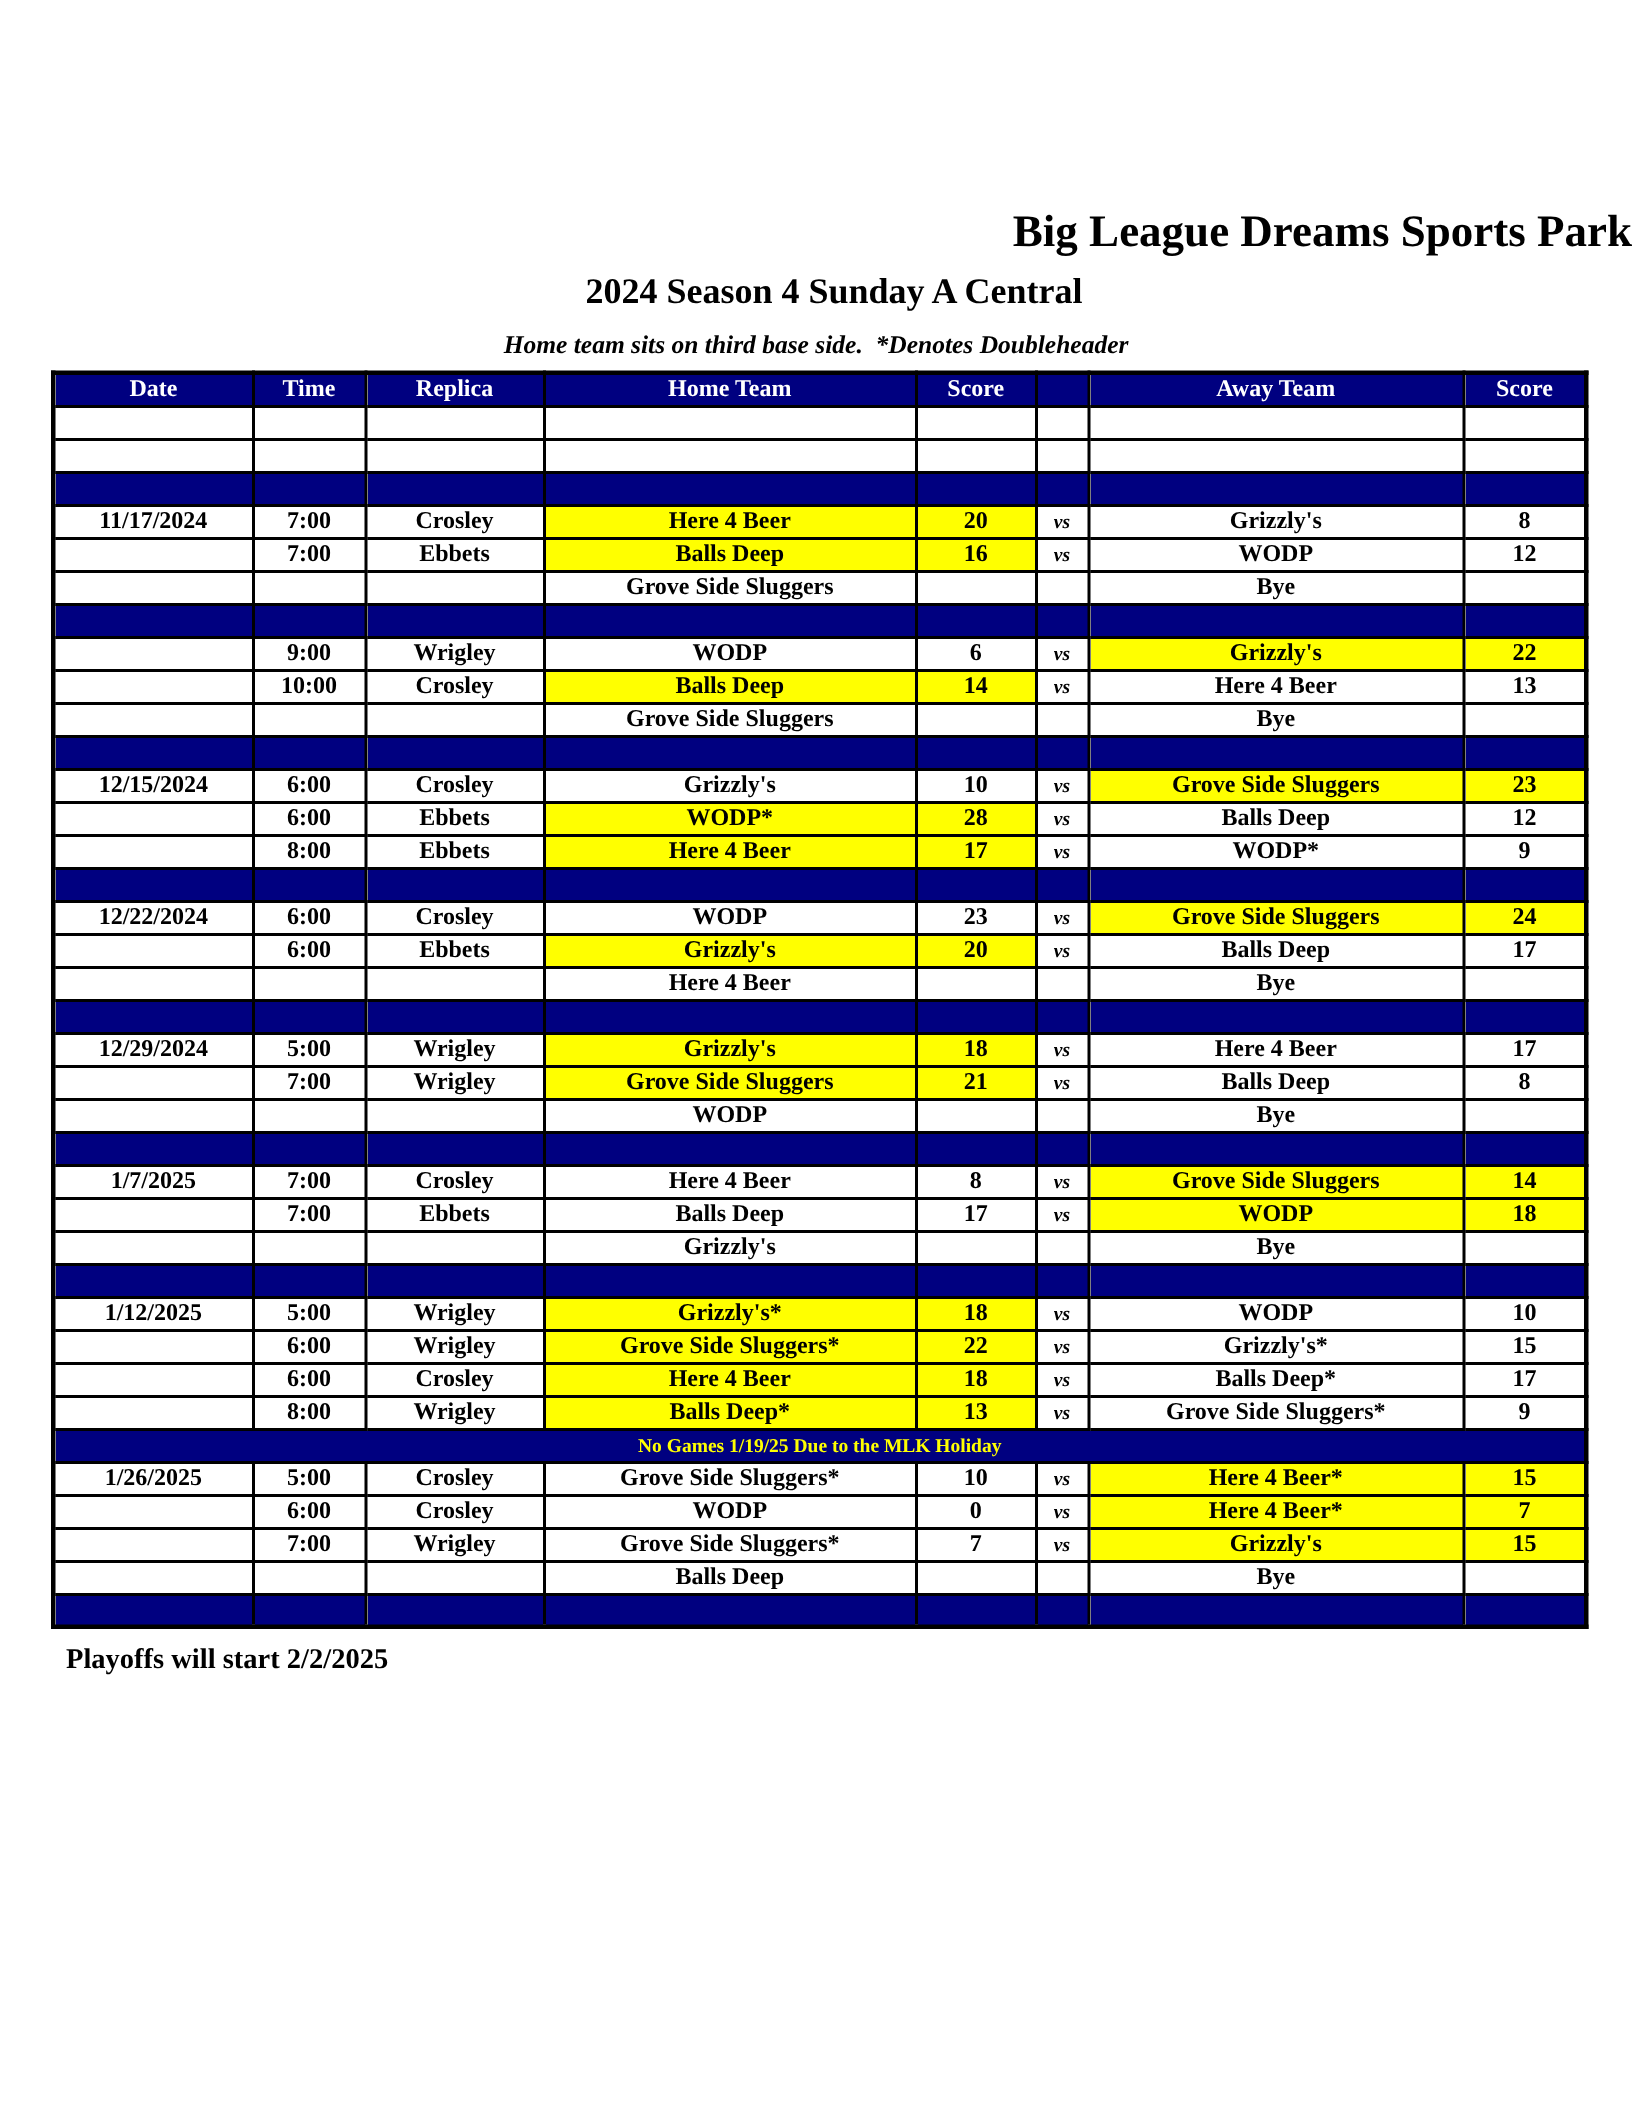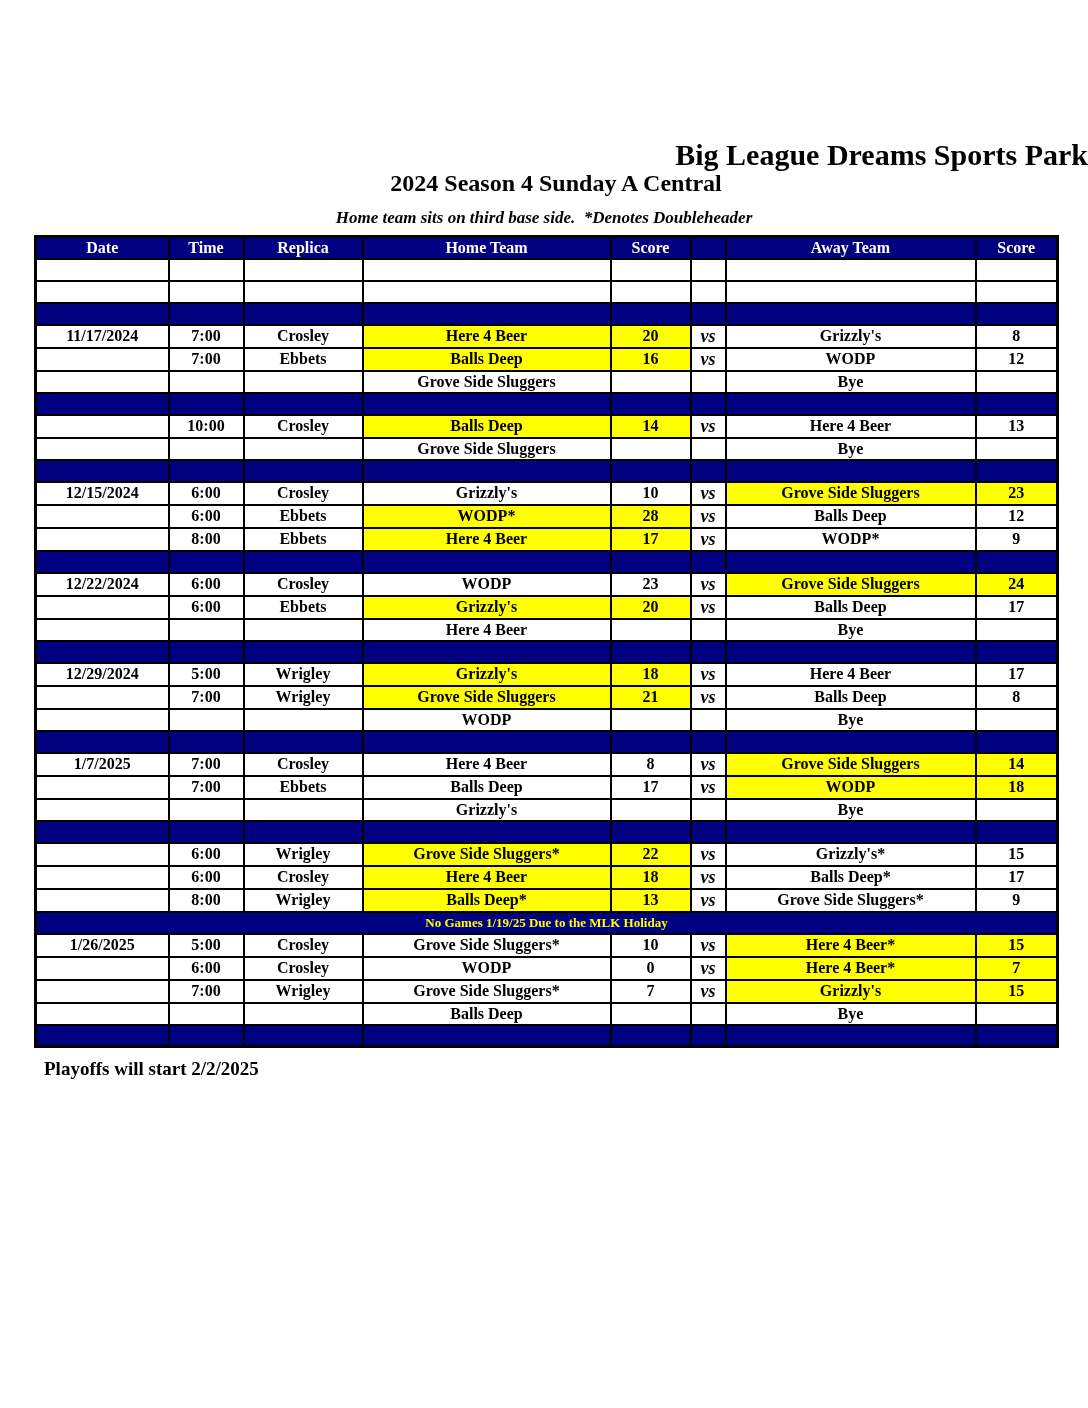"2024 Season 4 Sunday A" .subtitle { margin: 0 0 0 -> 12px 0 0 }
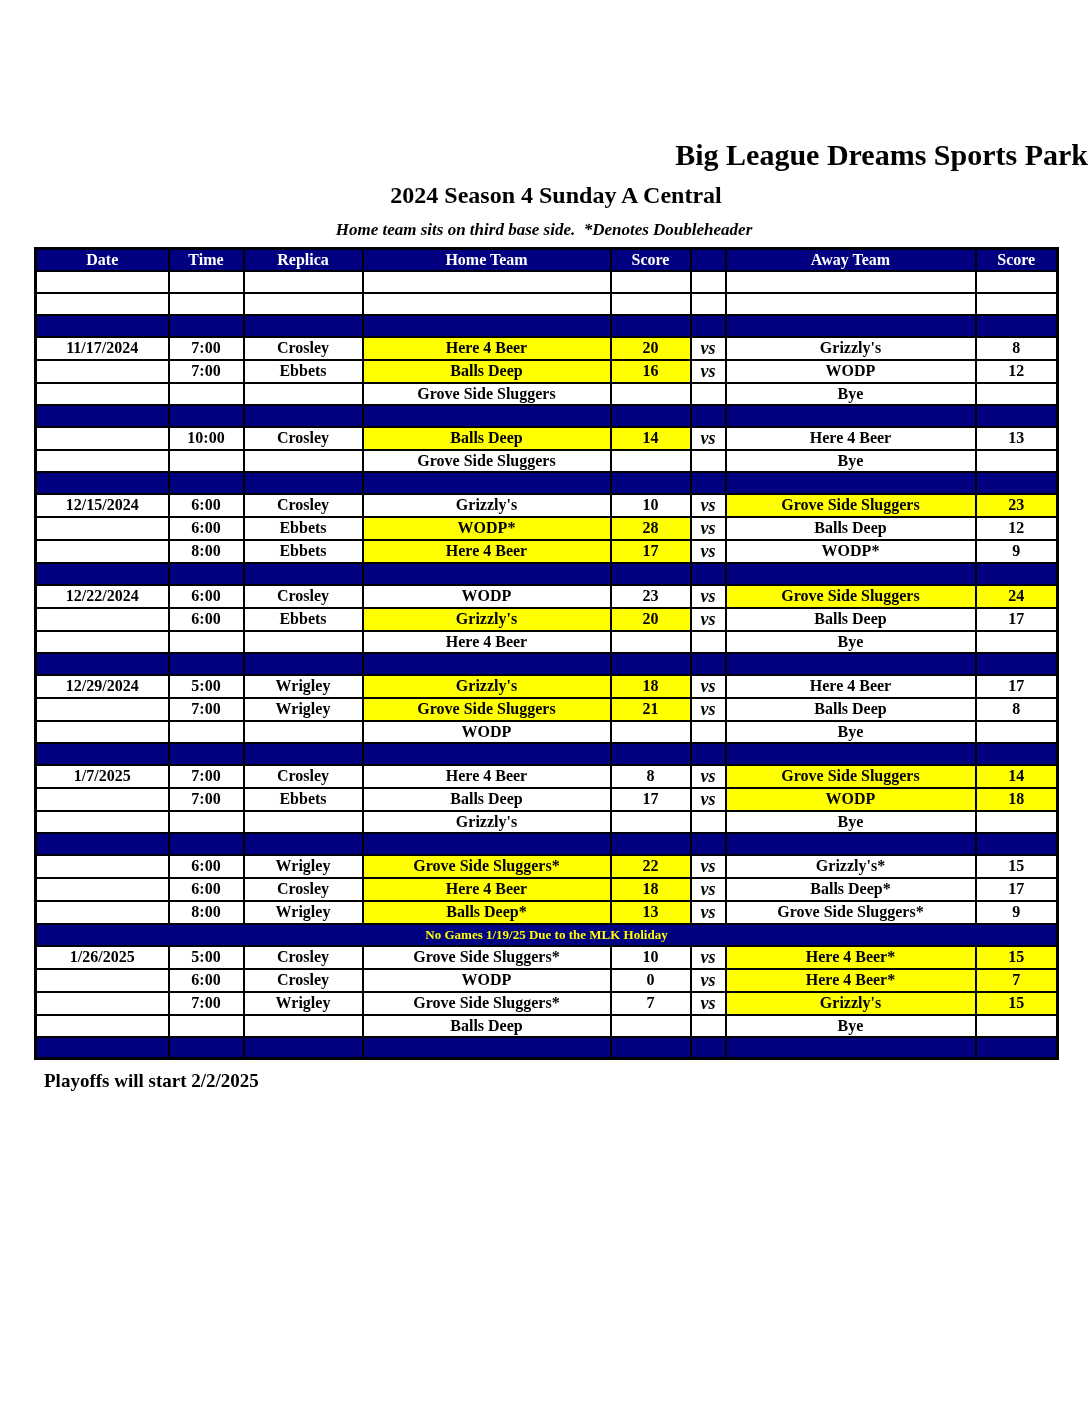"vs" td.vs { font-size: 18px -> 13px }
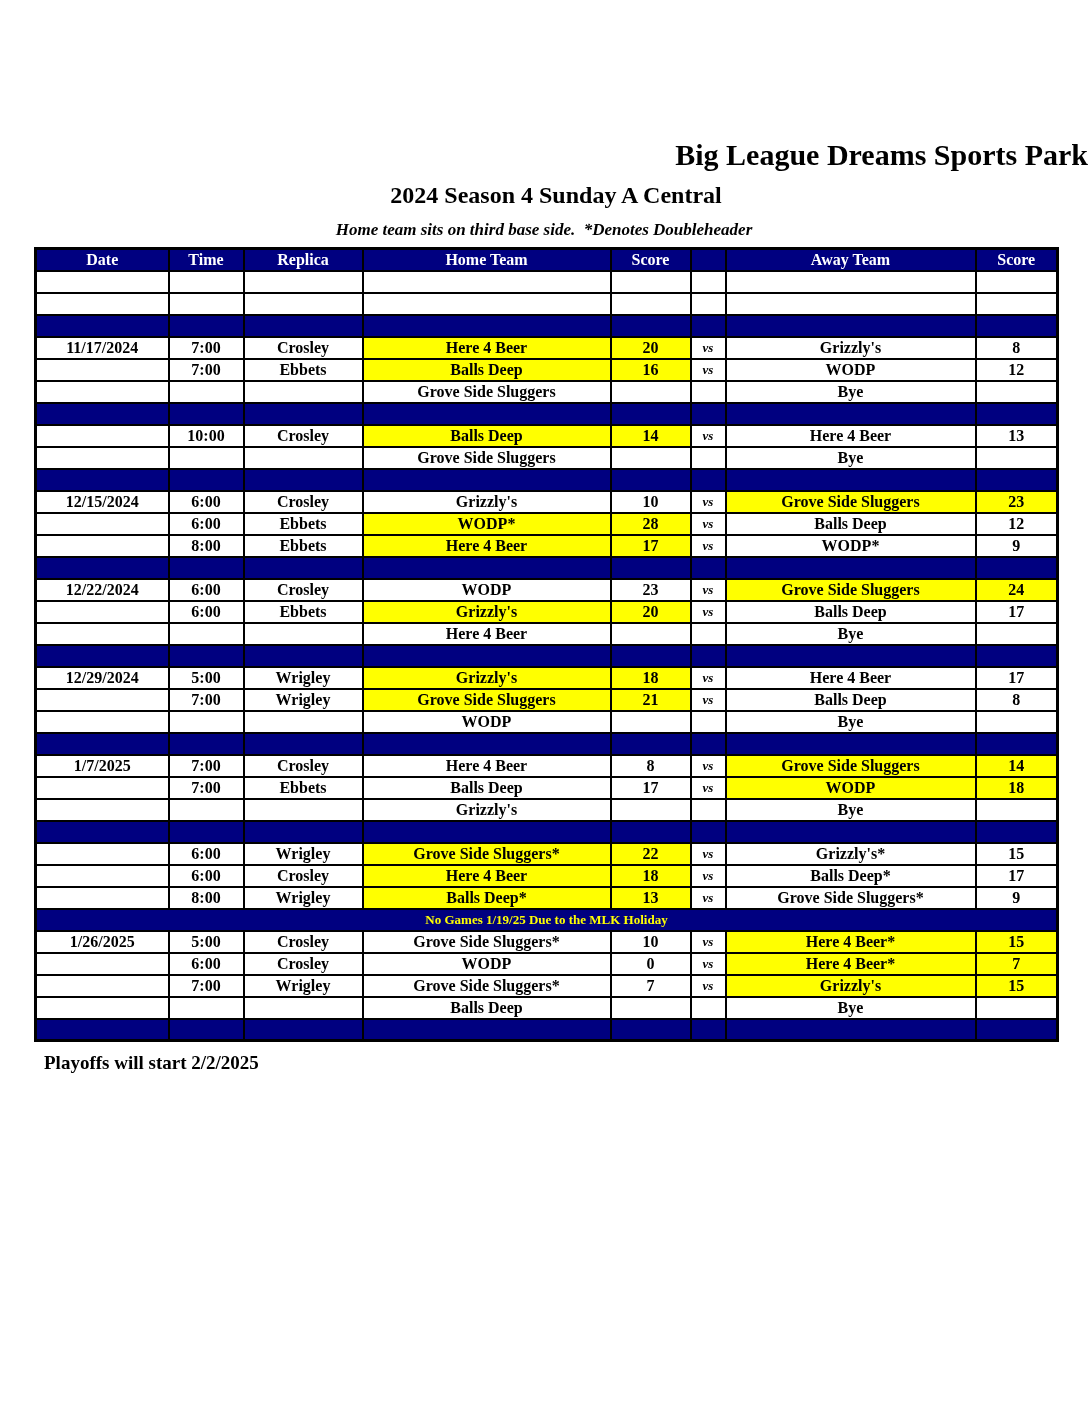"9:00" tr { html: none -> <tr> <td></td> <td>9:00</td> <td>Wrigley</td> <td>WODP</td> <td>6</td> <td>vs</td> <td>Grizzly's</td> <td>22</td> </tr> }
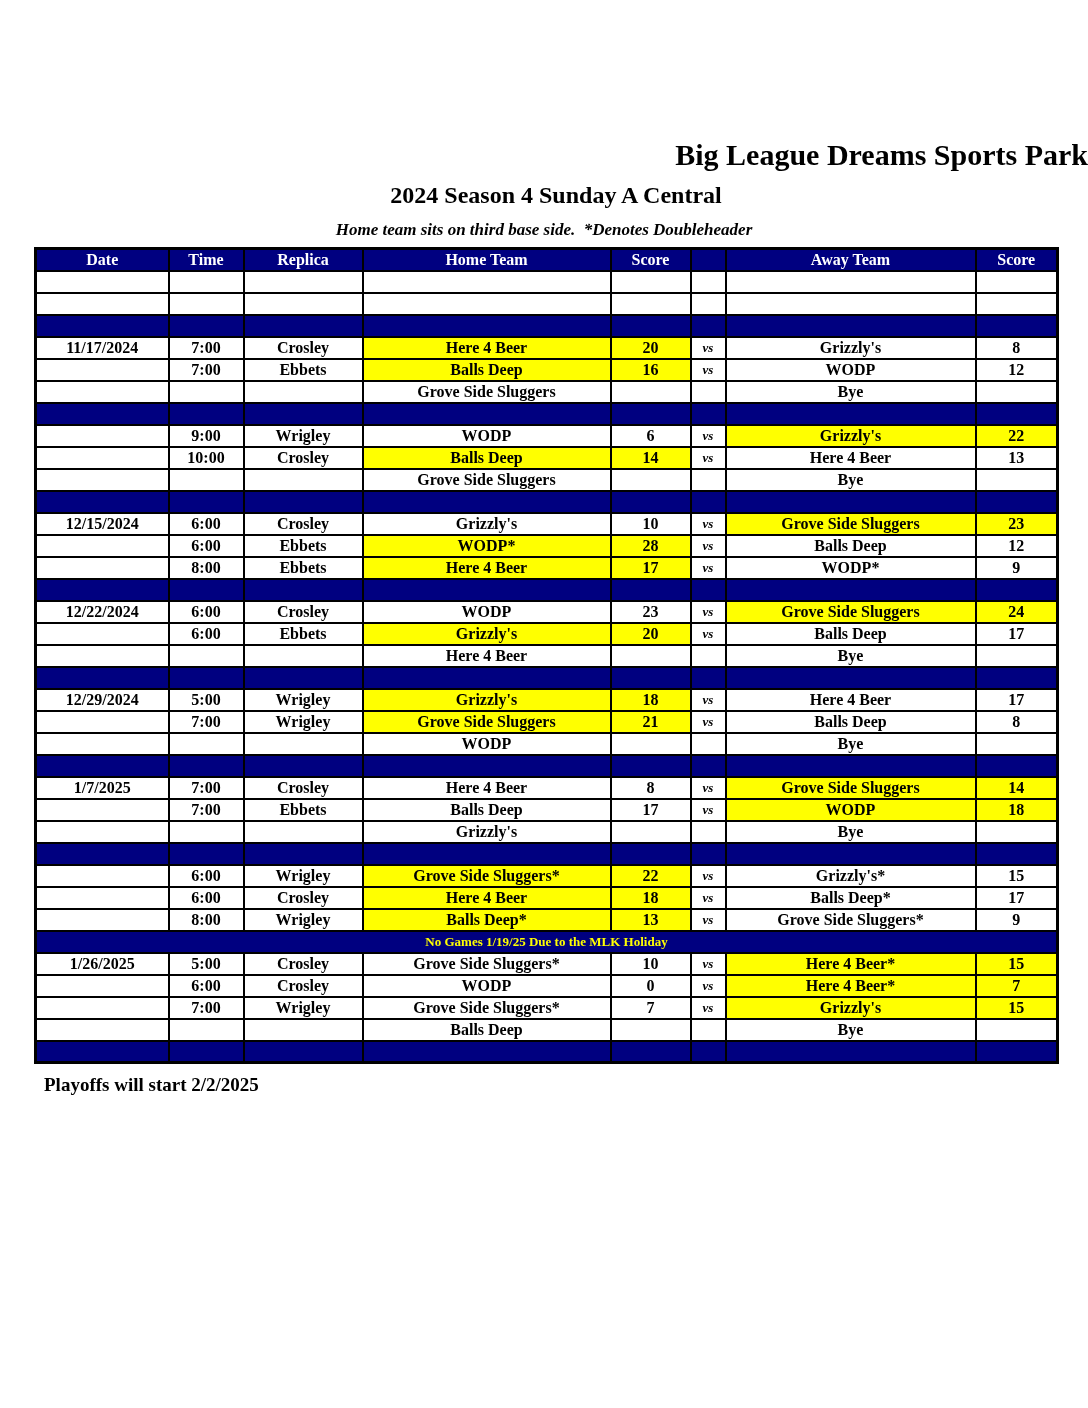"1/12/2025" tr { html: none -> <tr> <td>1/12/2025</td> <td>5:00</td> <td>Wrigley</td> <td>Grizzly's*</td> <td>18</td> <td>vs</td> <td>WODP</td> <td>10</td> </tr> }
